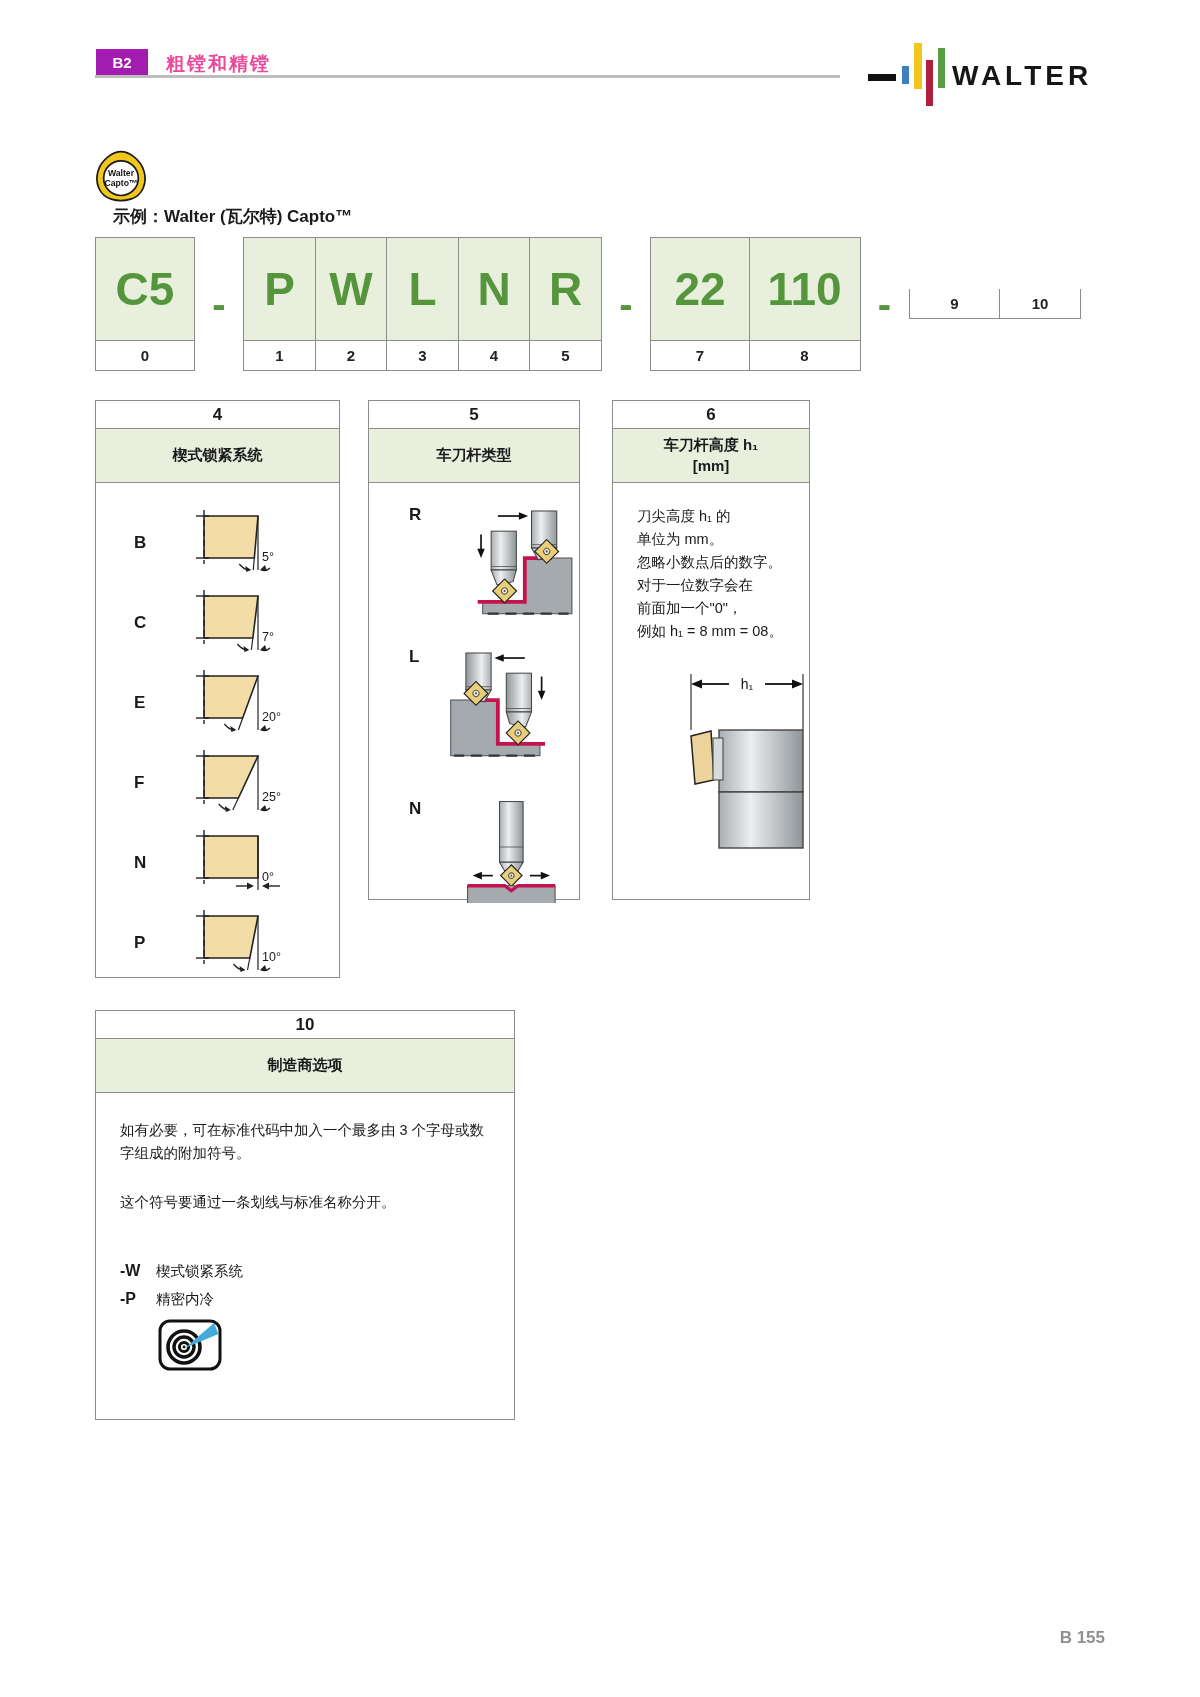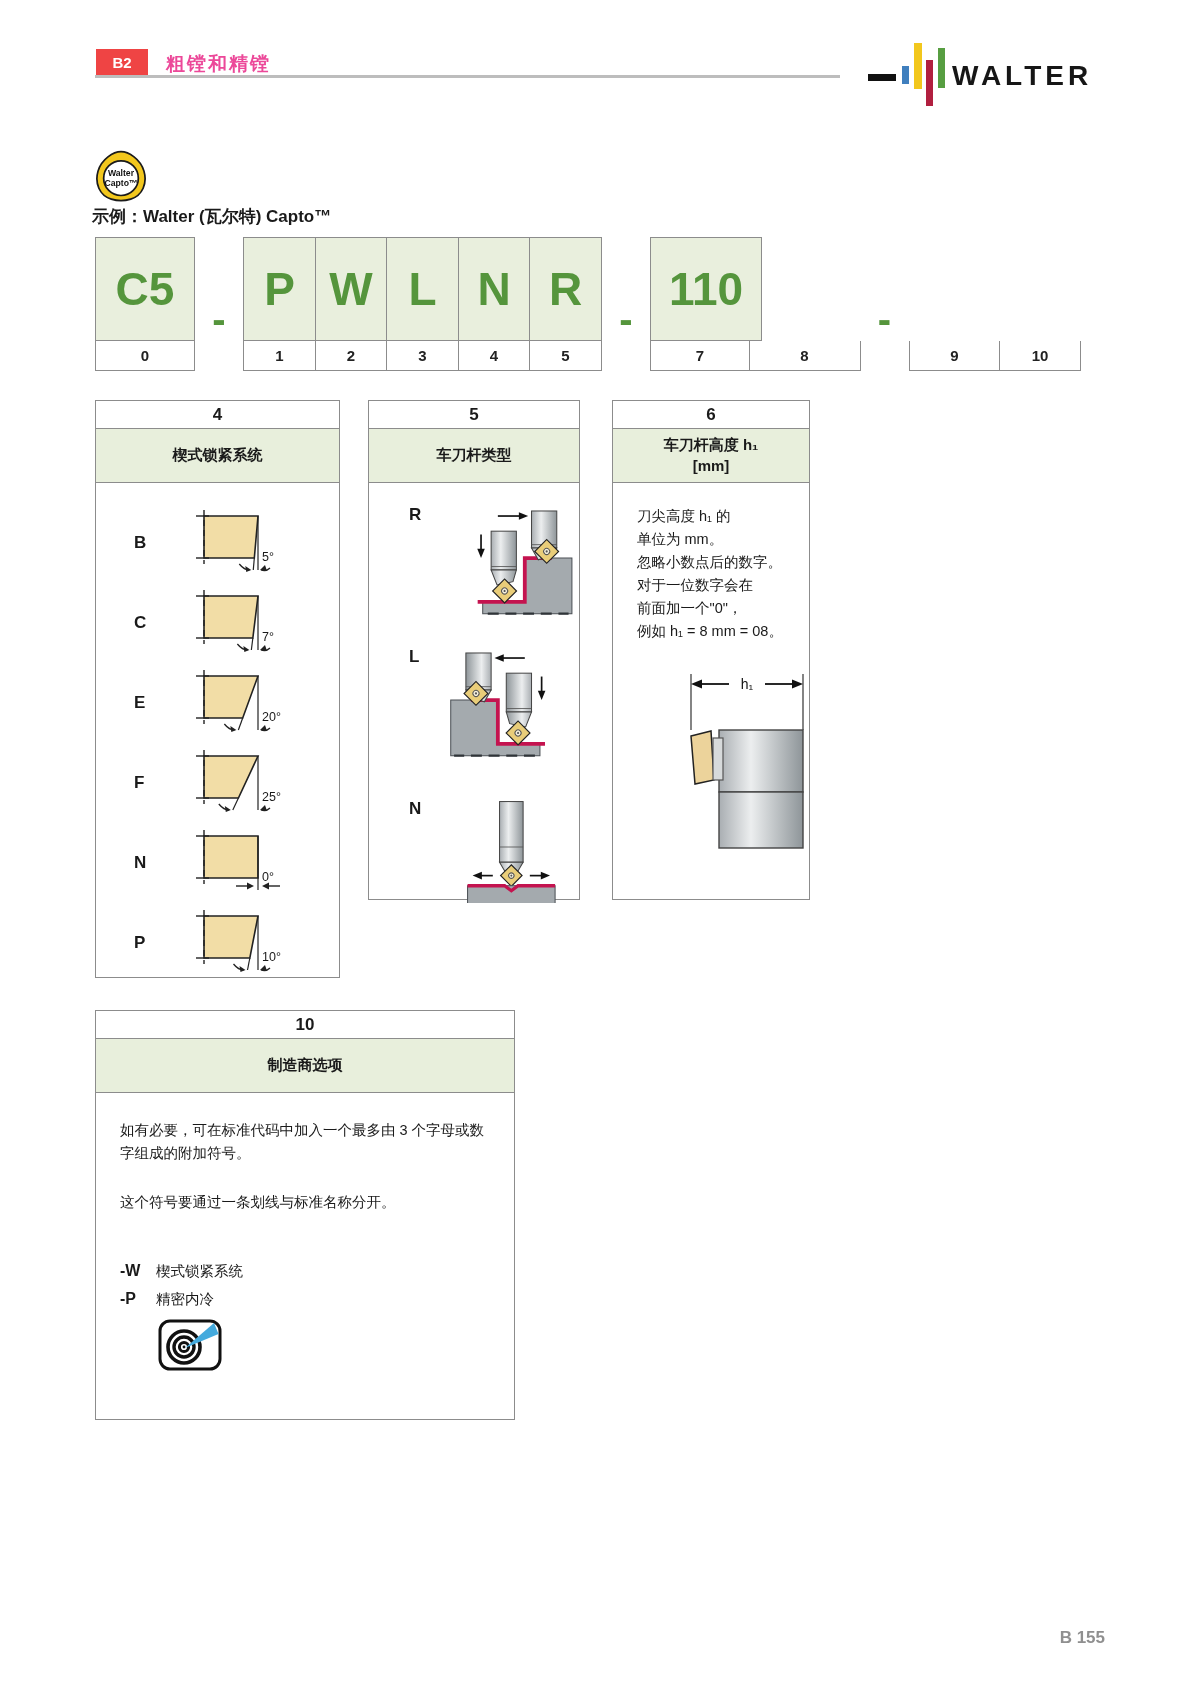"B2" .hdr-badge { background: #ef4444 -> #a21caf }
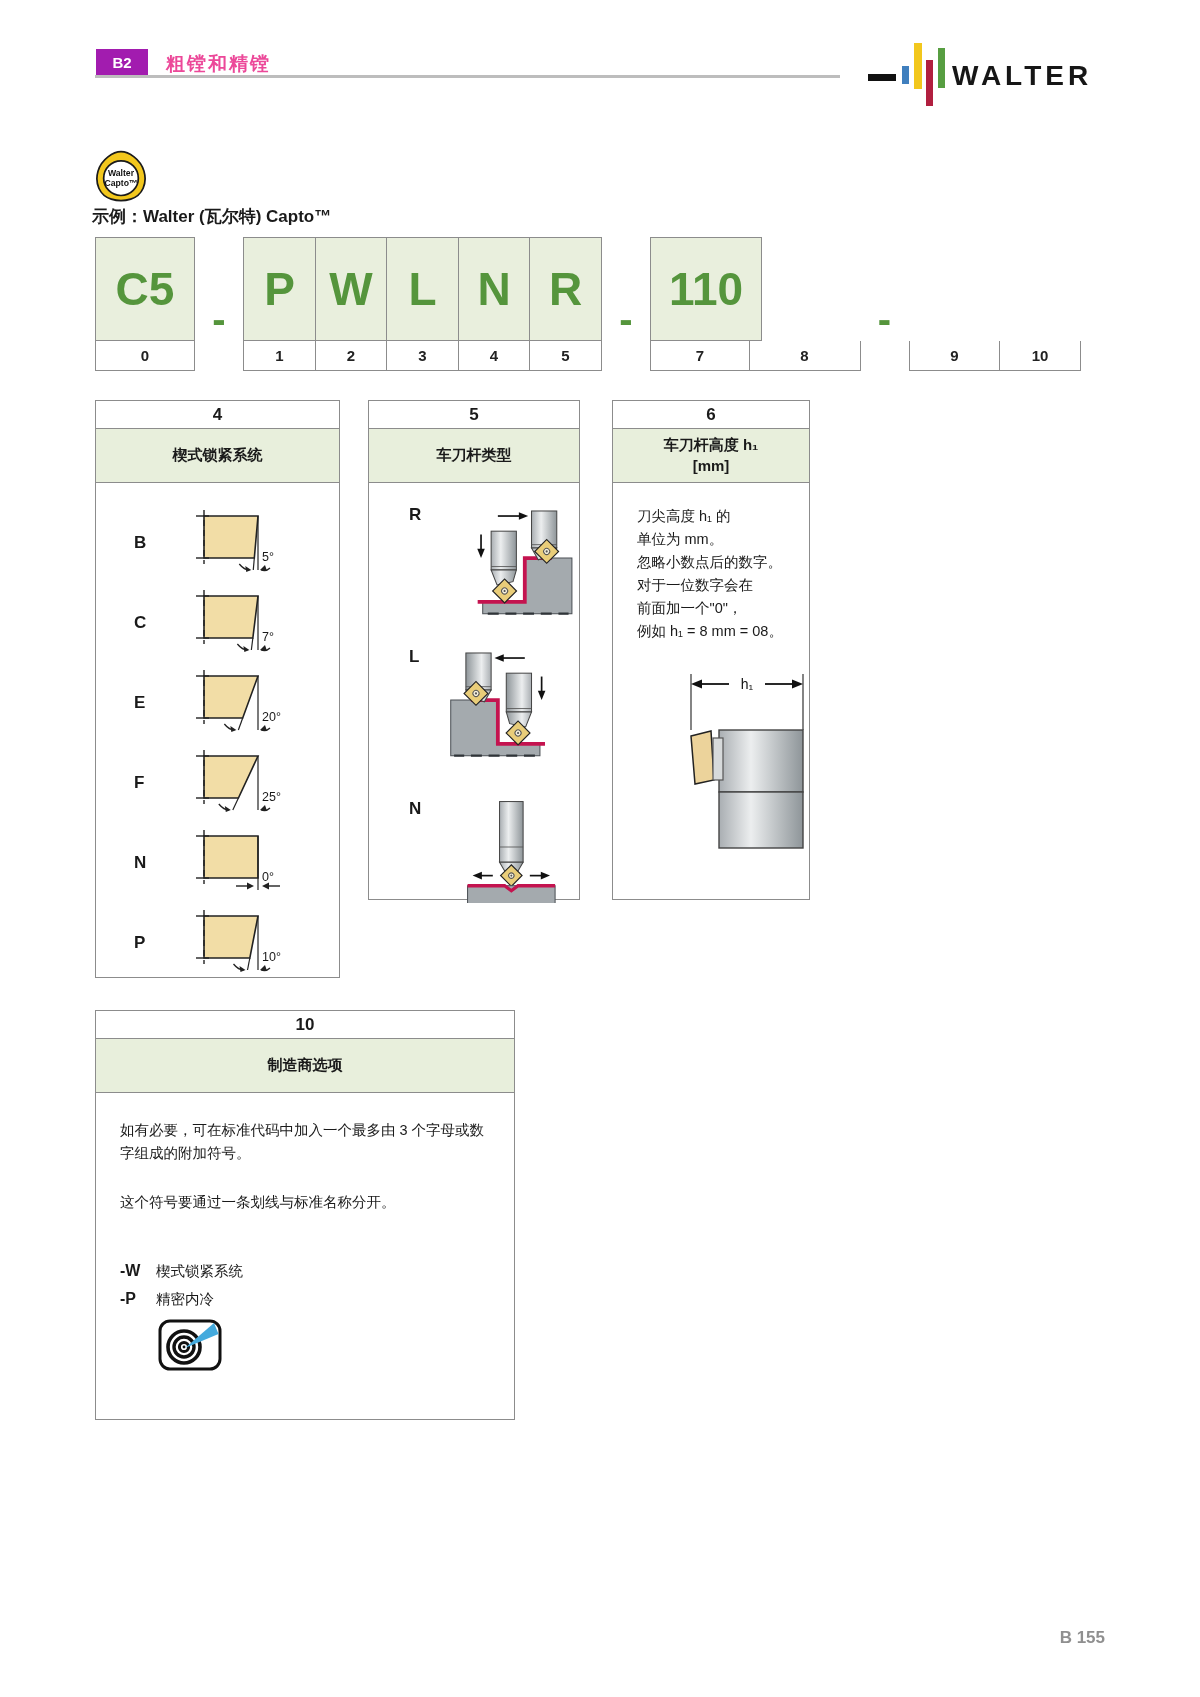"示例：Walter (瓦尔特) Capto™" .example-label { left: 92px -> 113px }
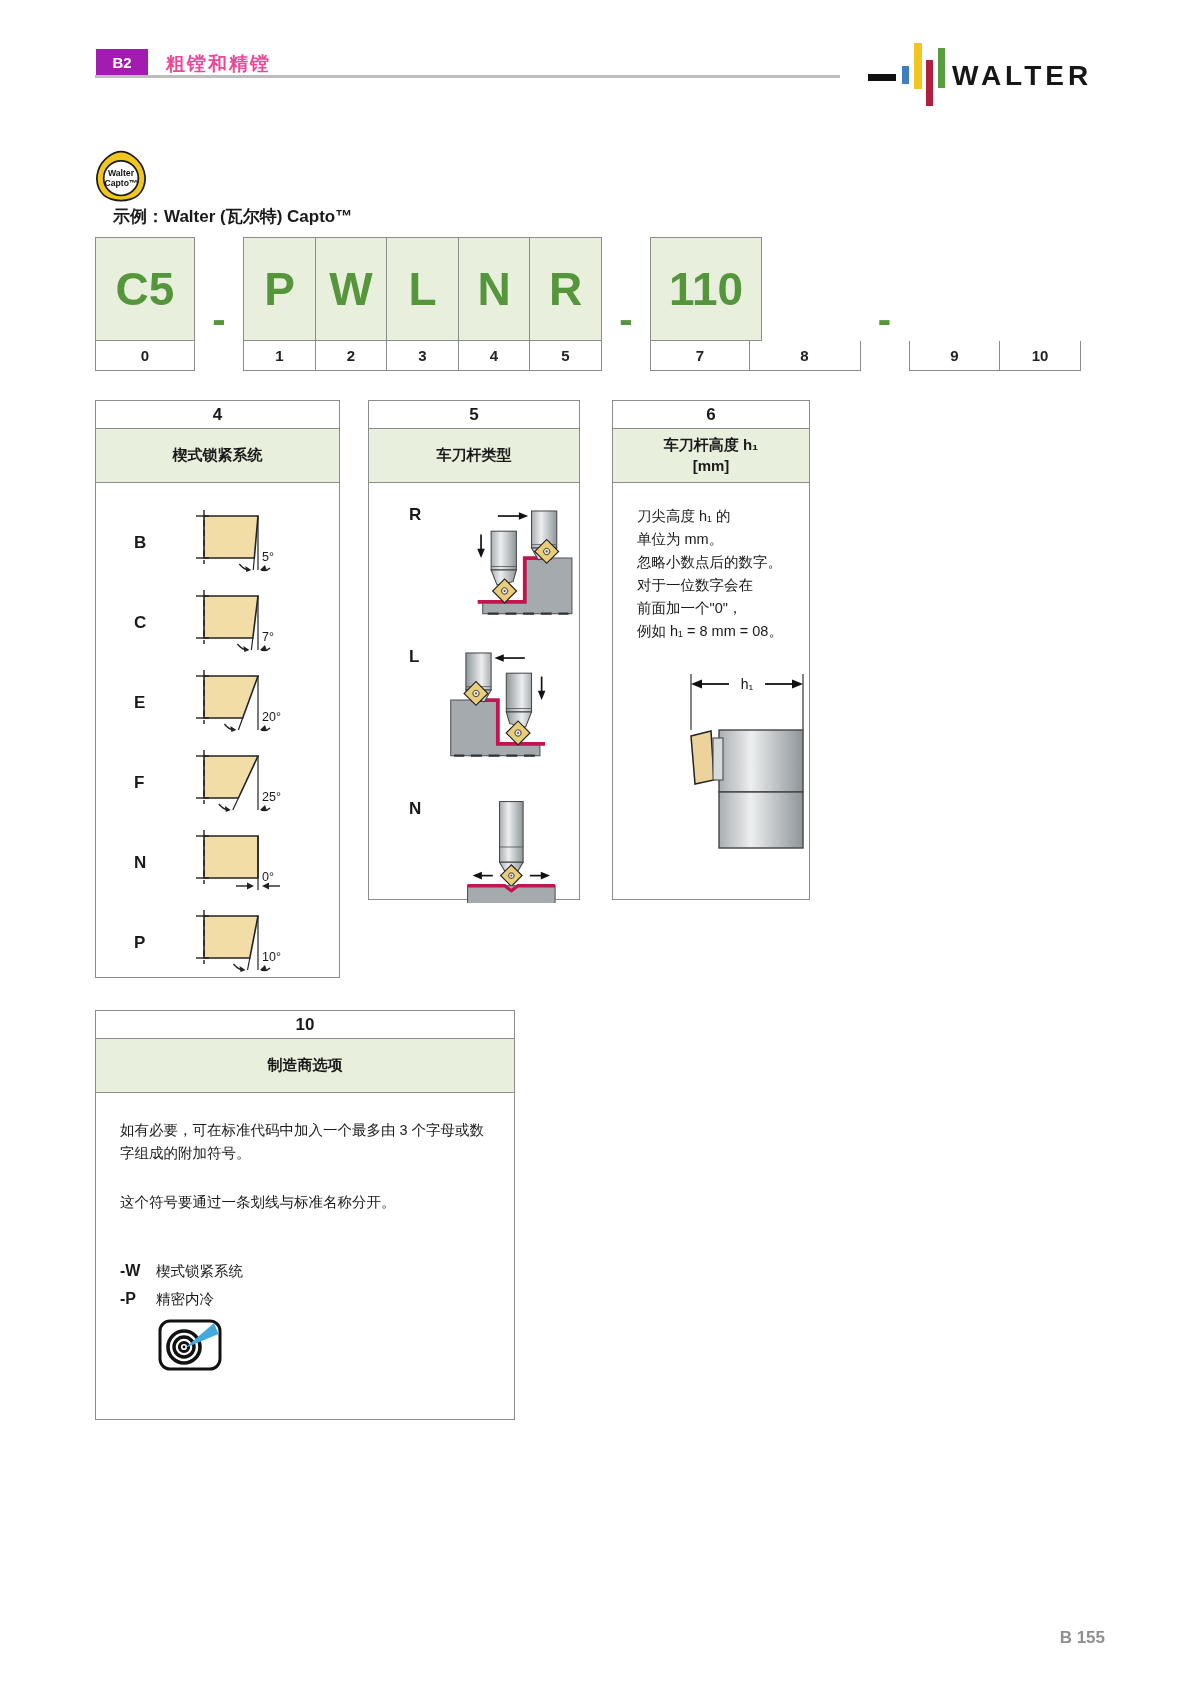"C5" .code-row { align-items: flex-end -> center }
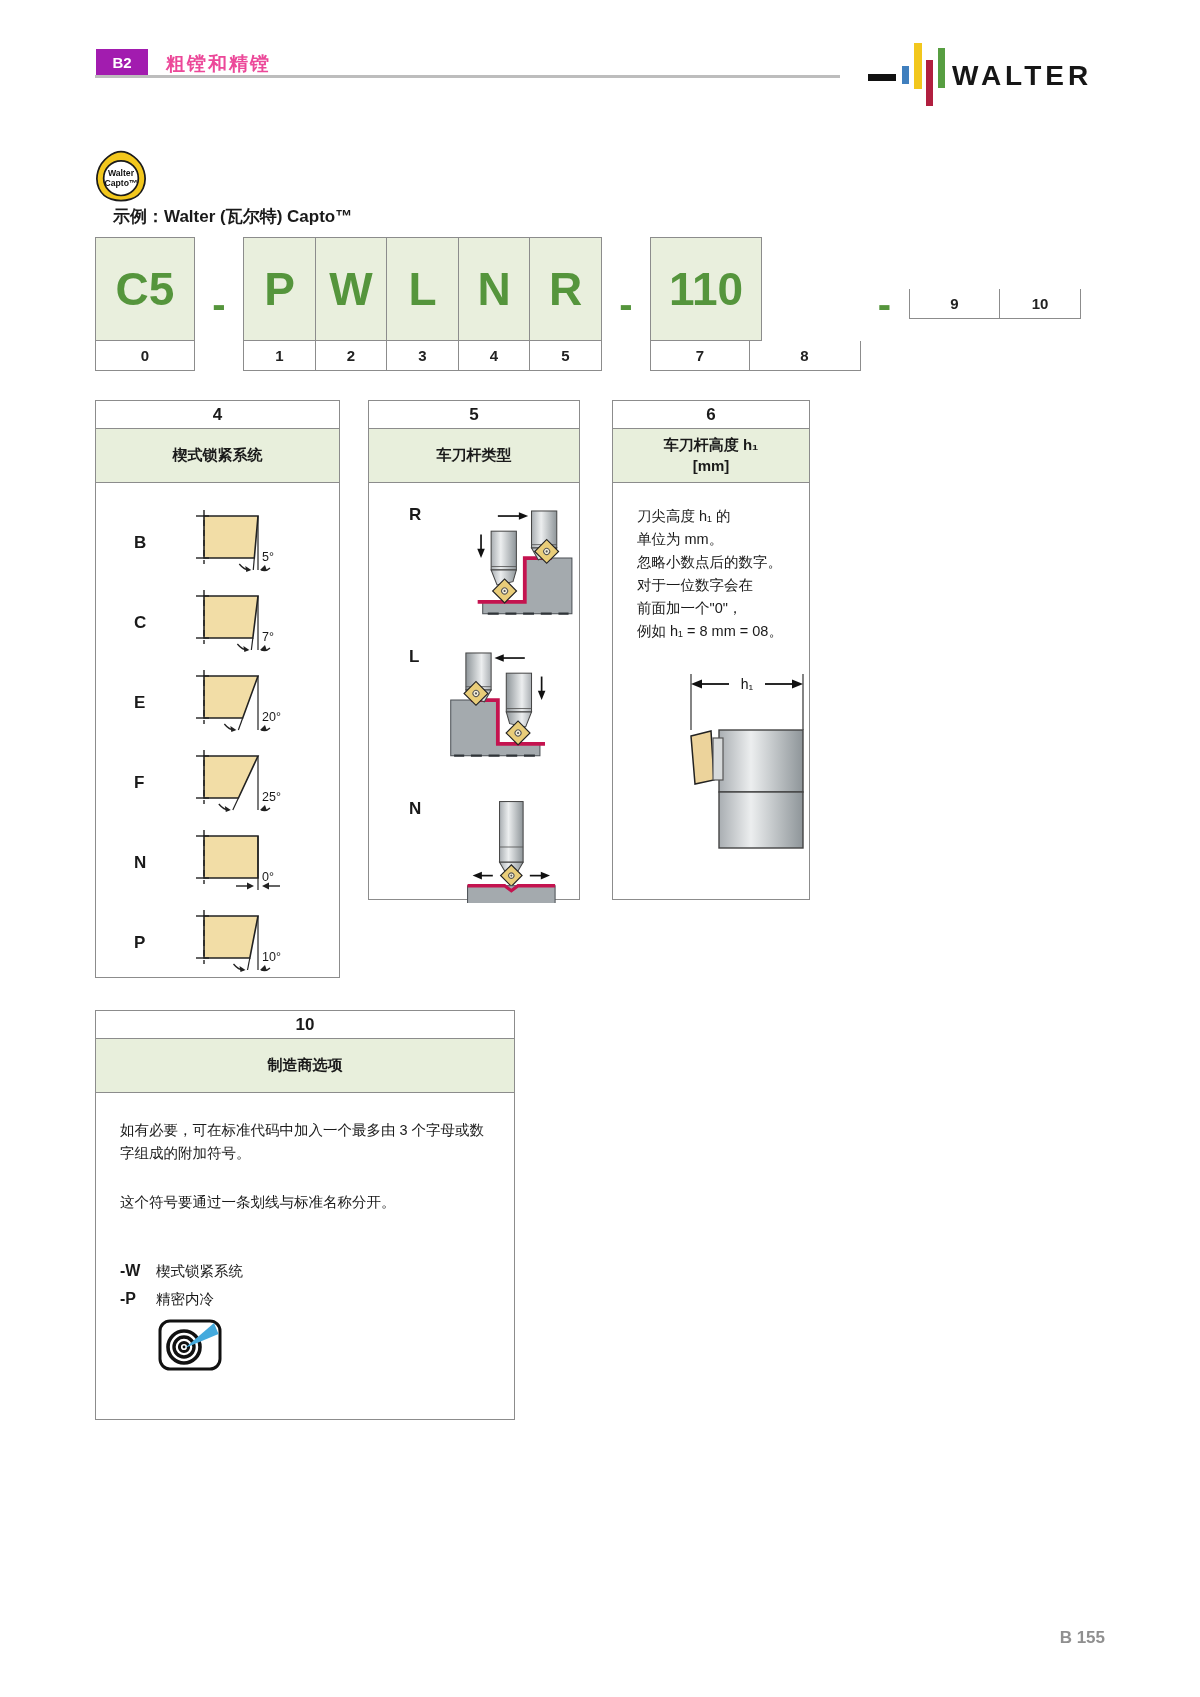"22" div.code-cell { html: none -> <div> <span>22</span> </div> }
